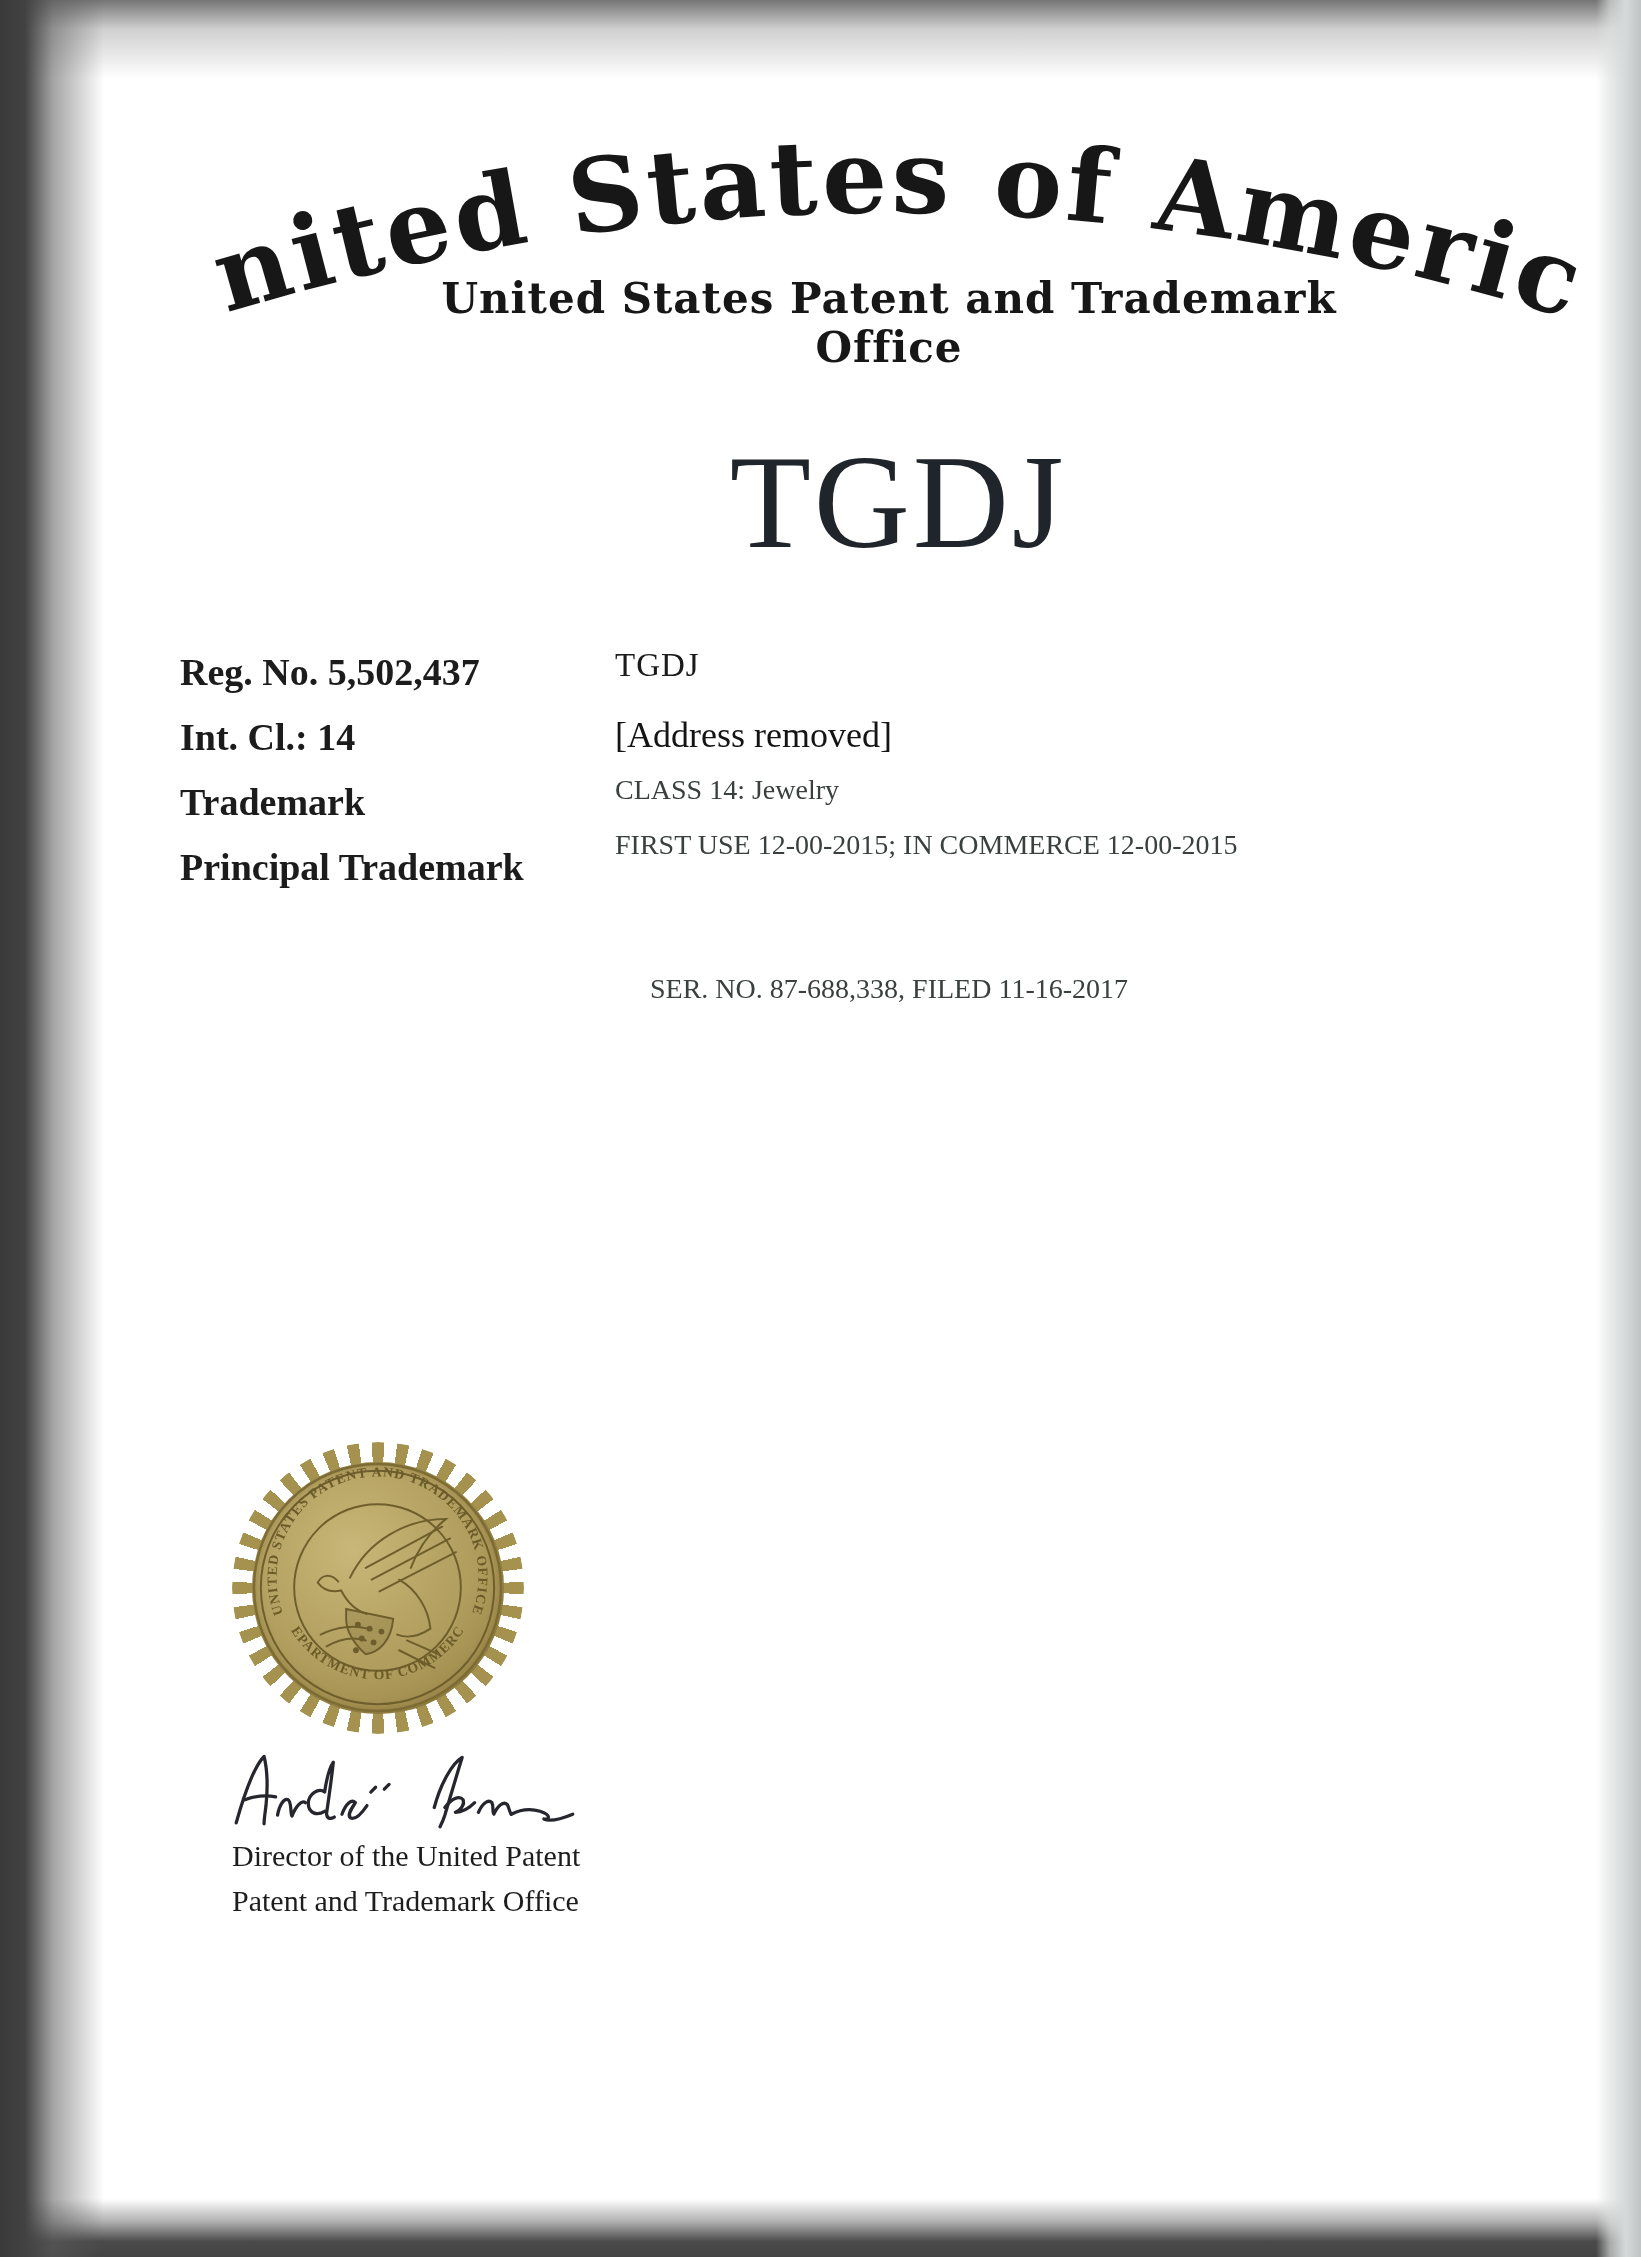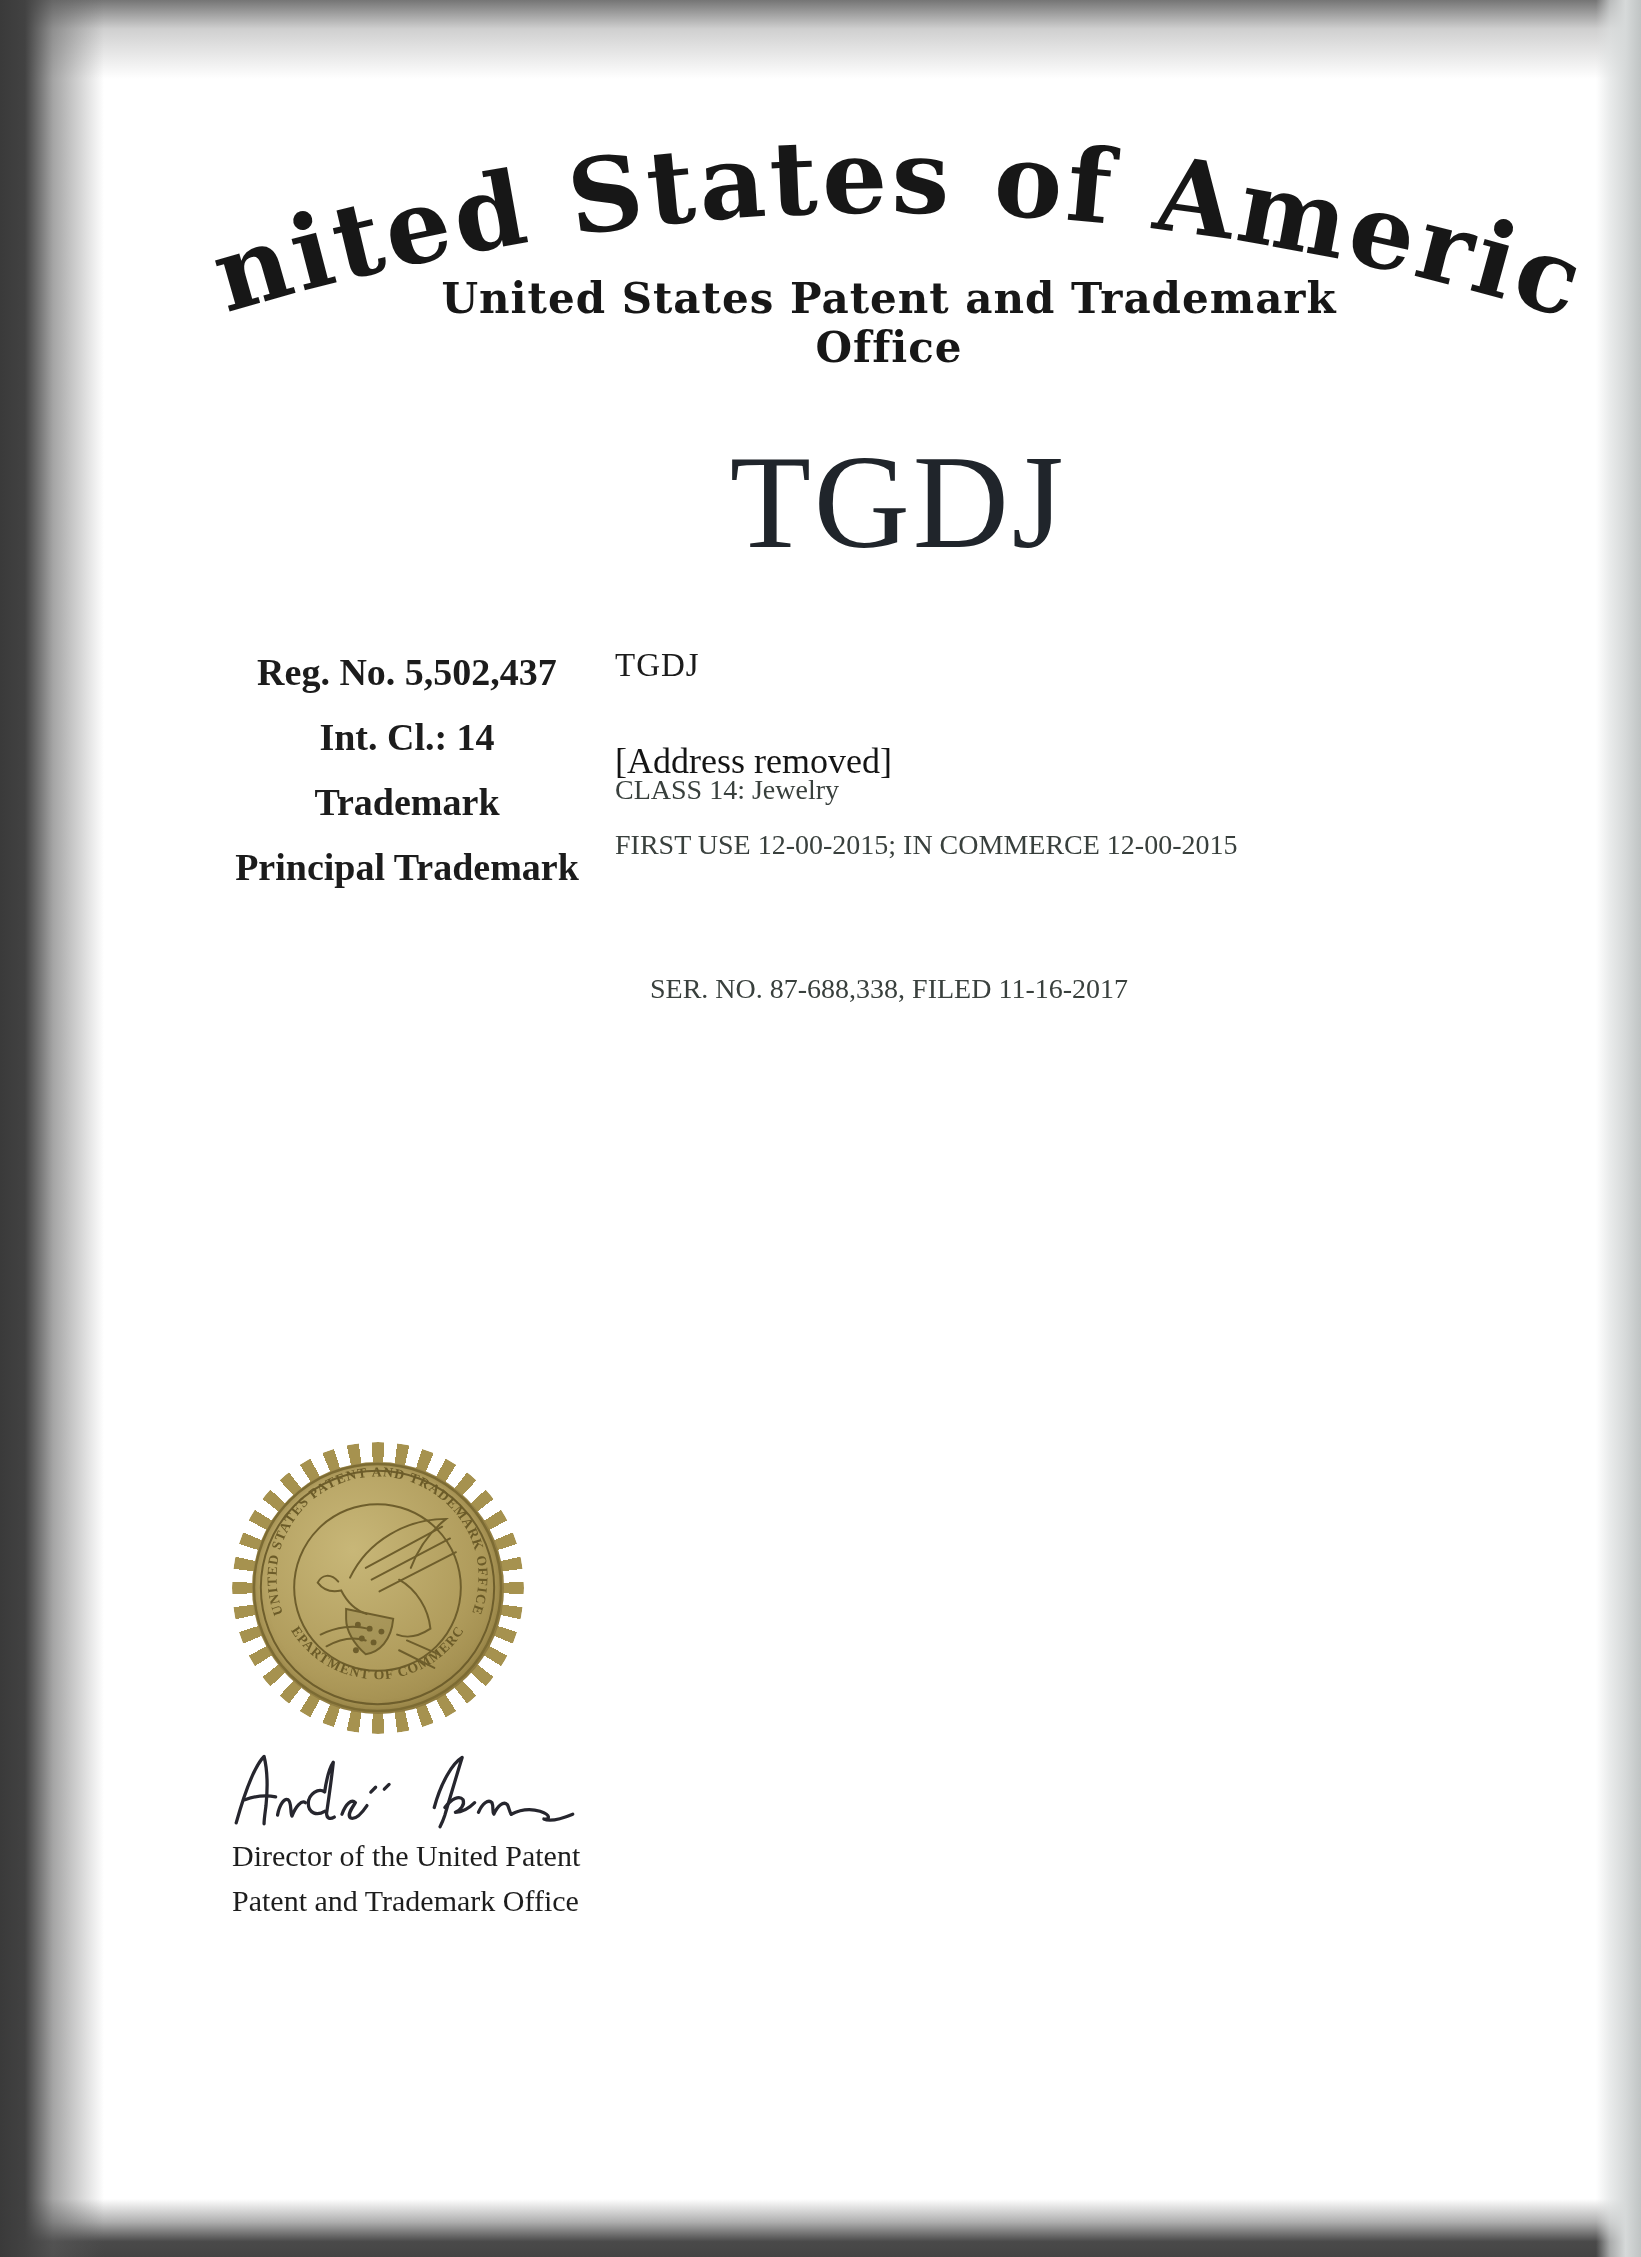"Reg. No. 5,502,437" .facts-left { text-align: center -> none }
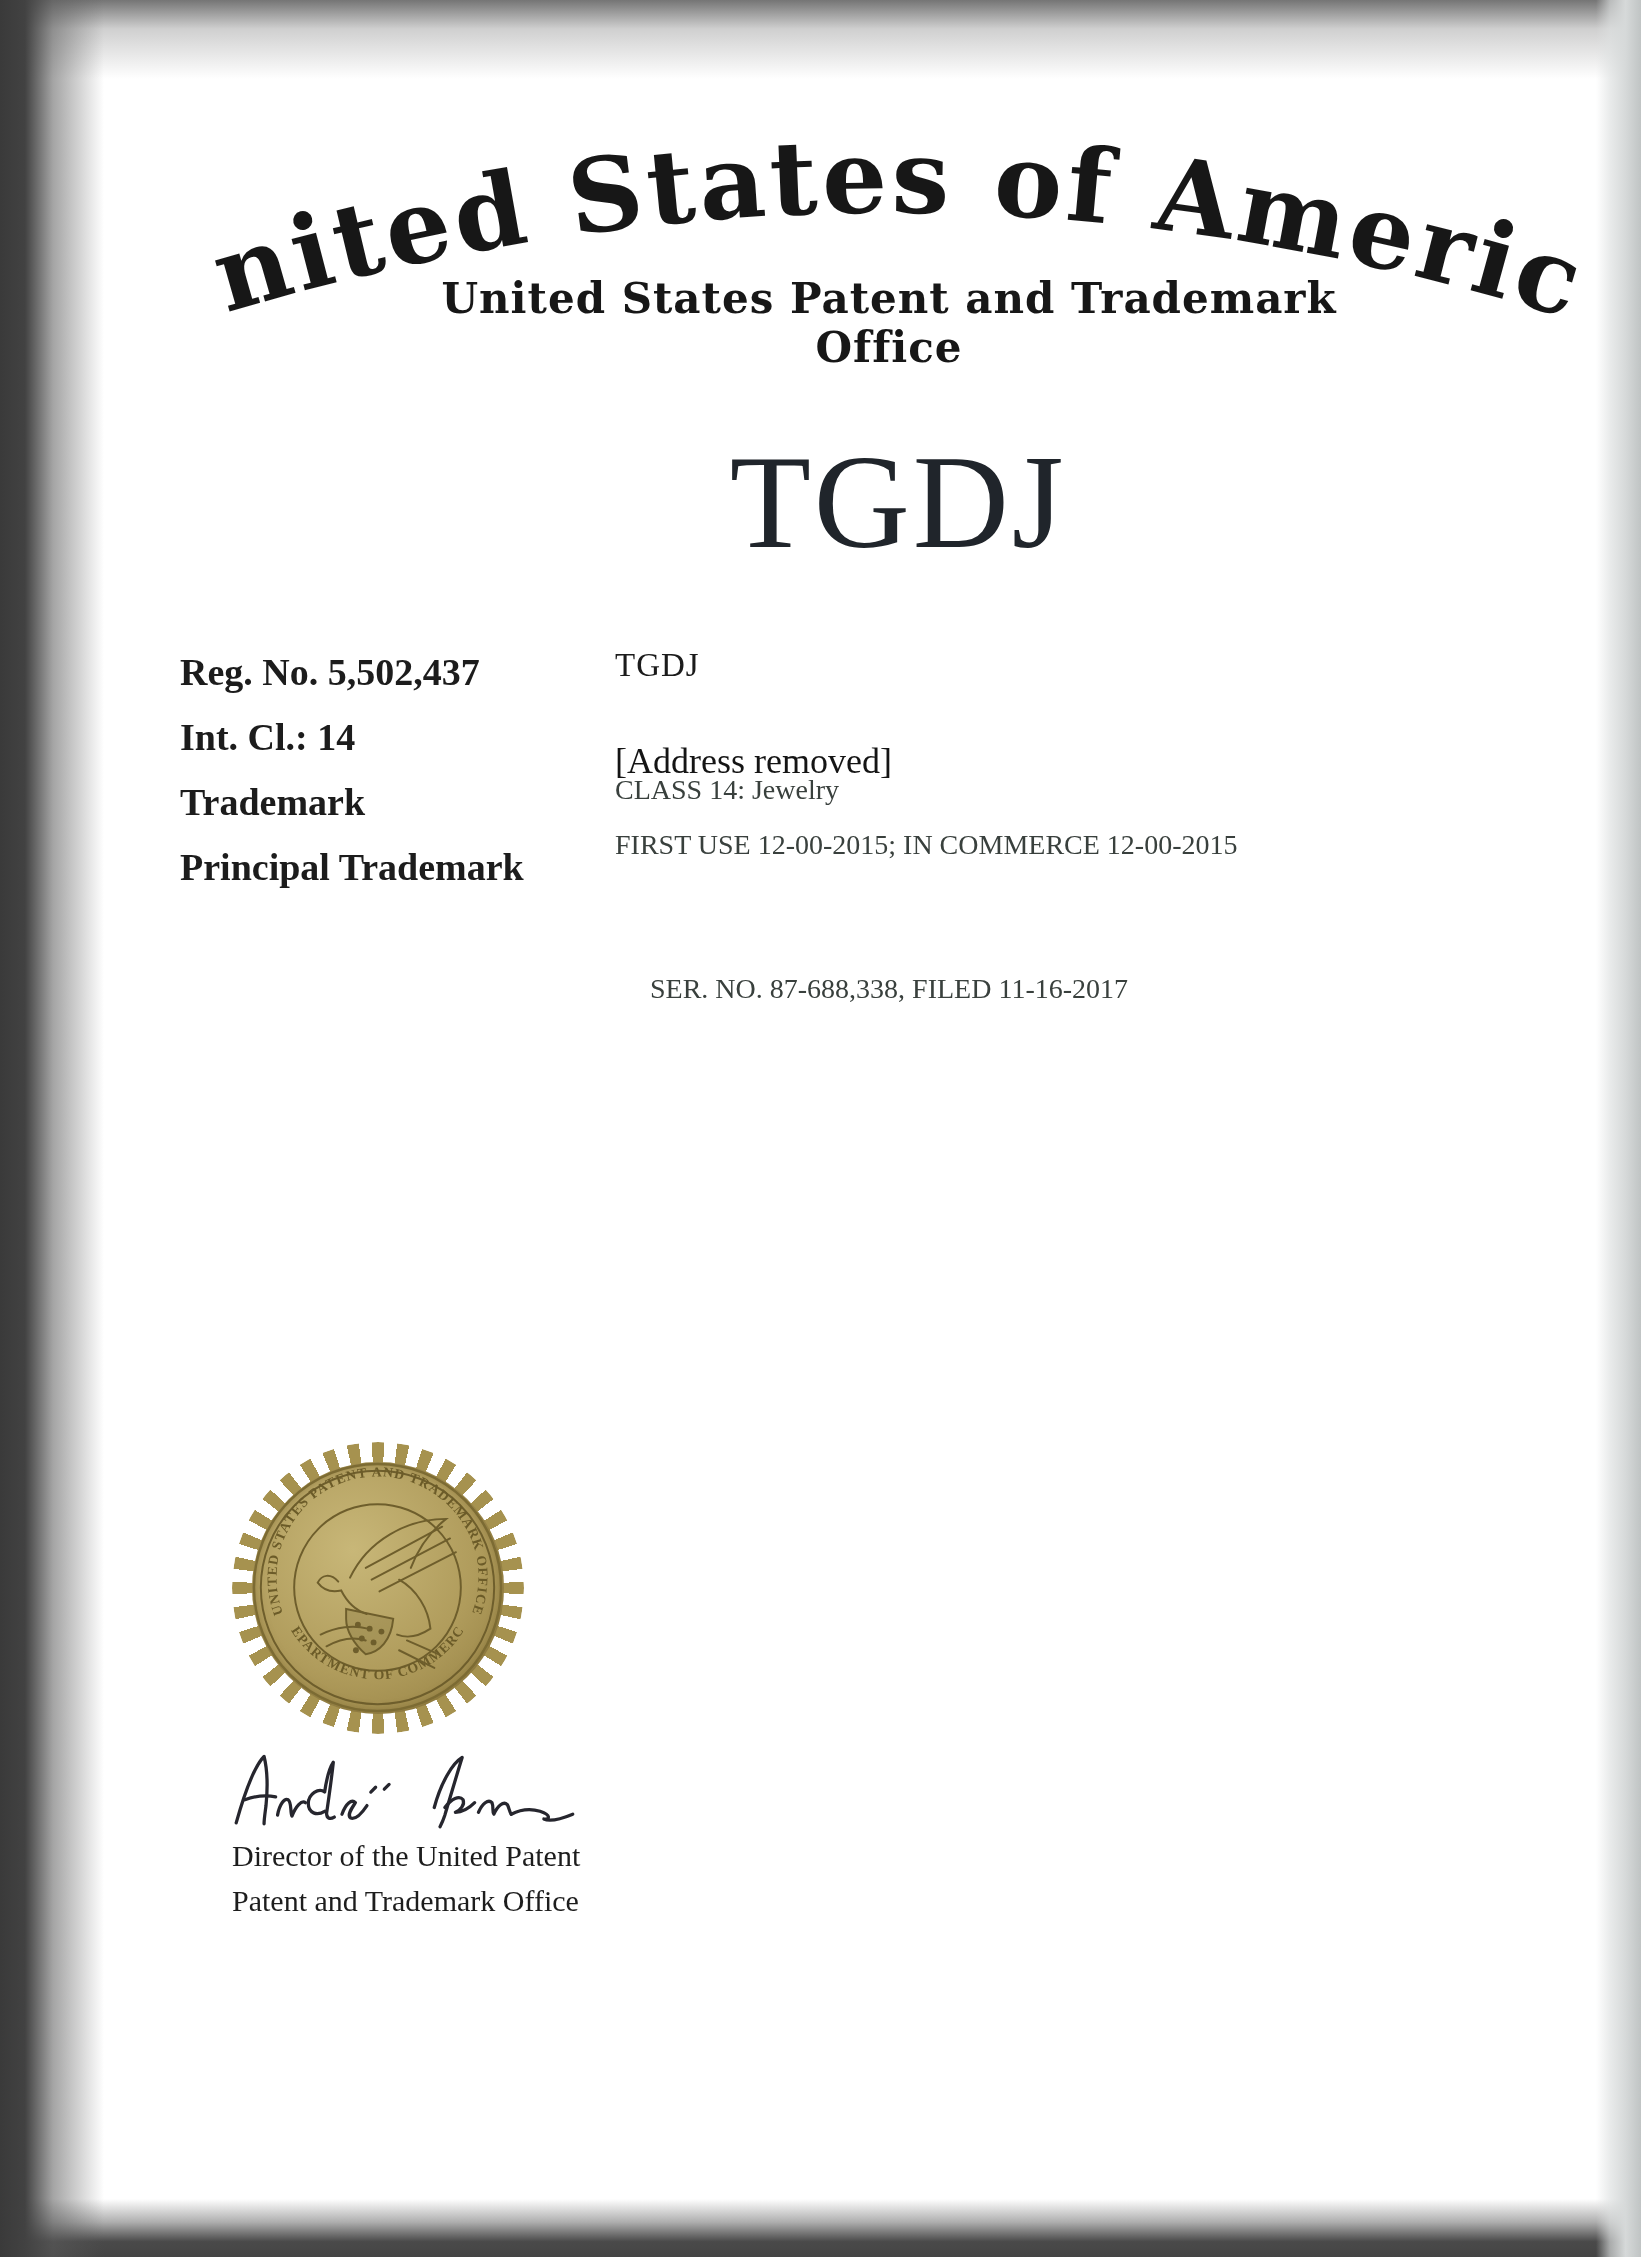"[Address removed]" .r-address { margin-top: 26px -> none }
